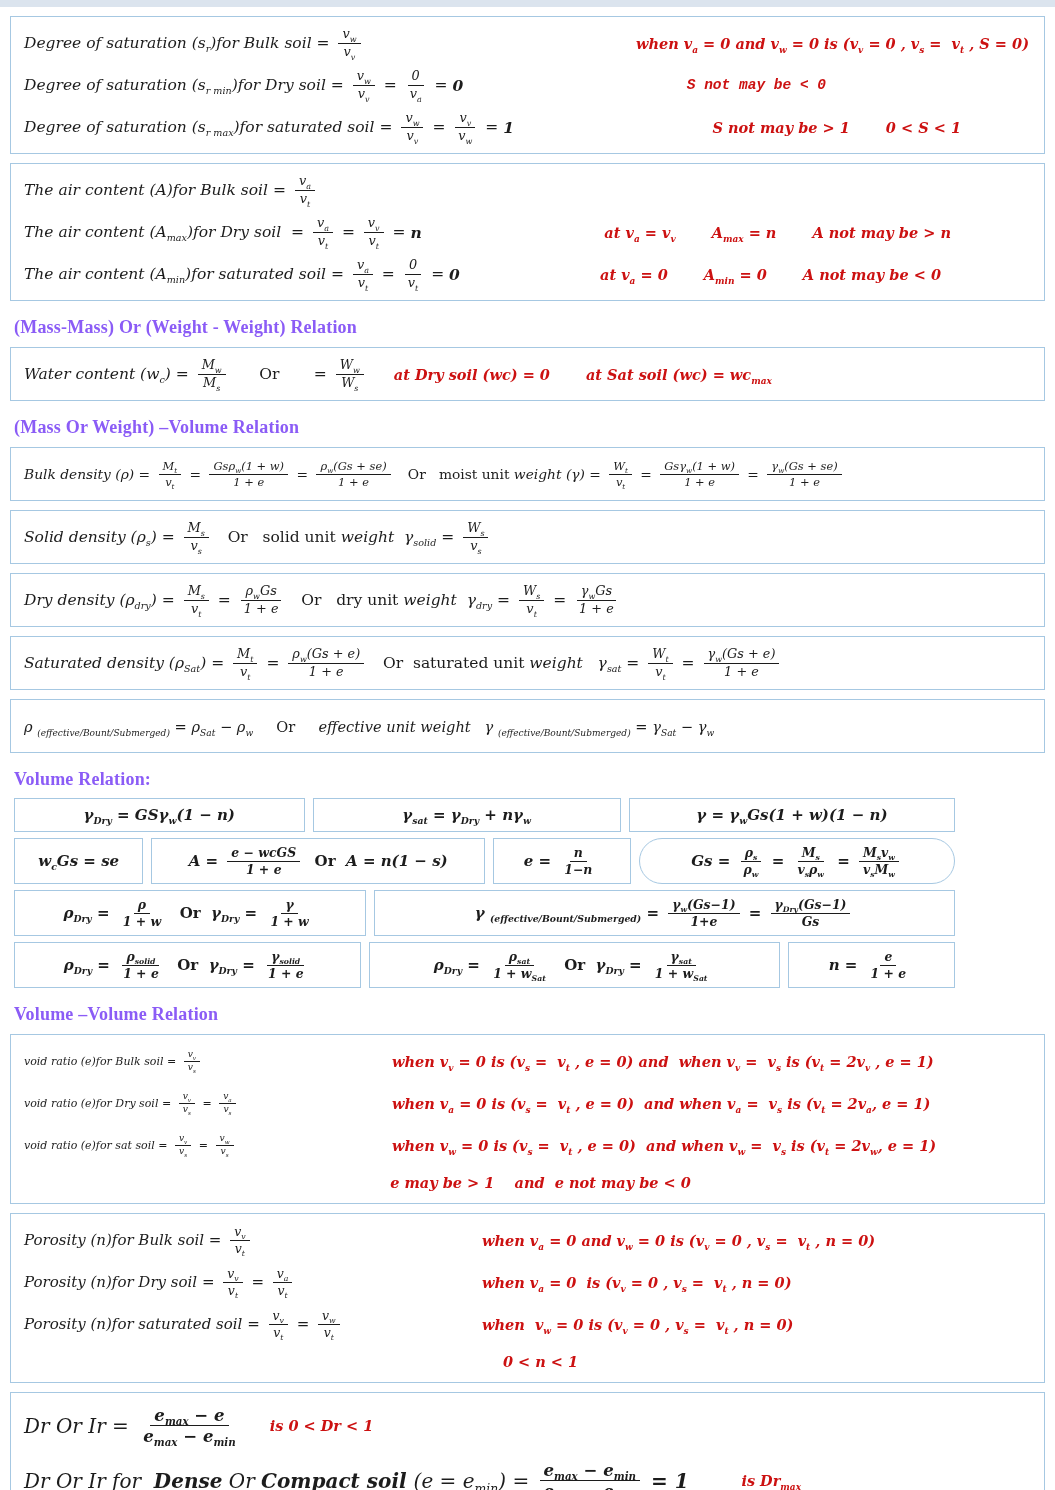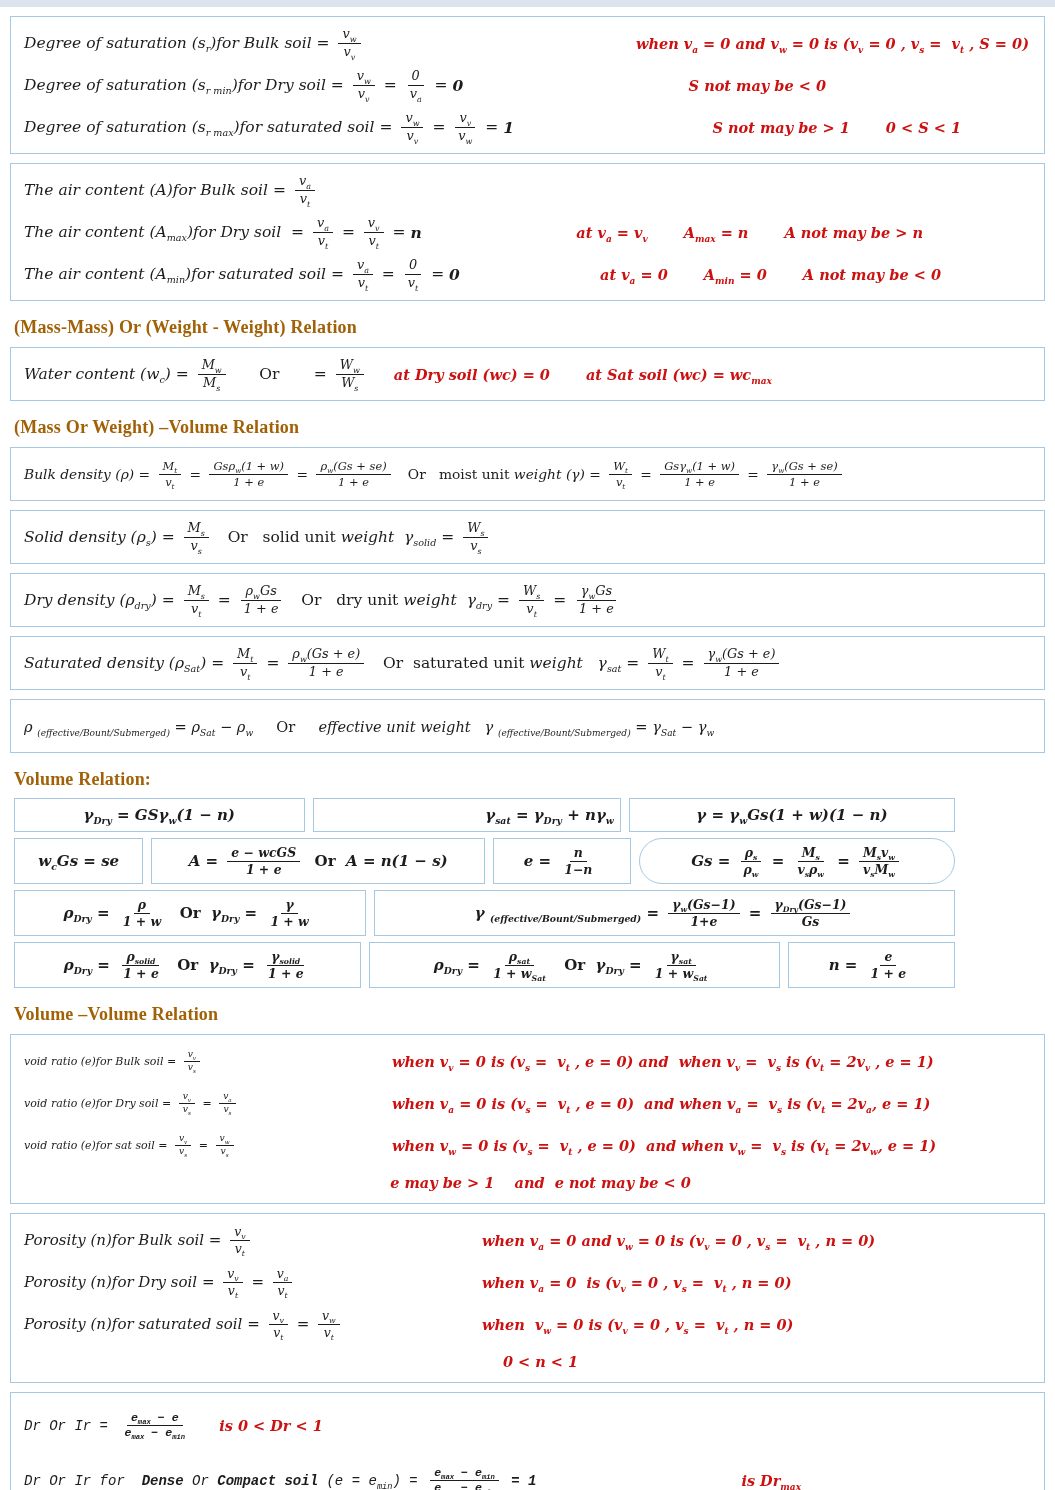"S not may be <" span.red { font-family: none -> Liberation Mono, monospace }
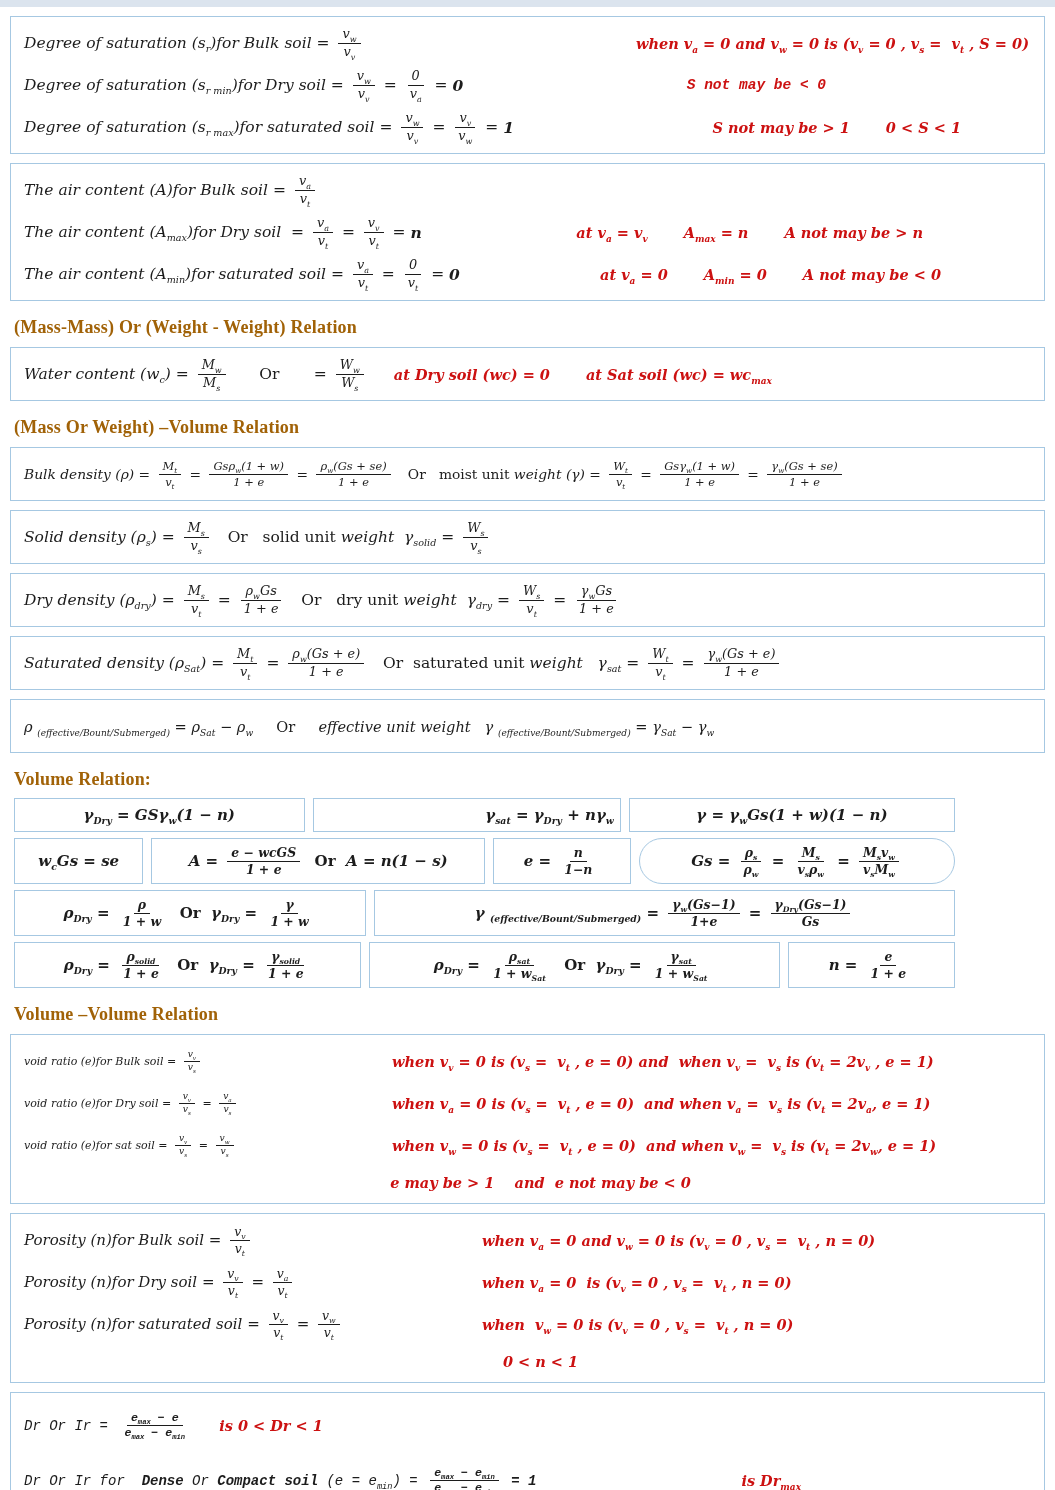"at va = vv" span.red { margin-right: 108px -> 80px }
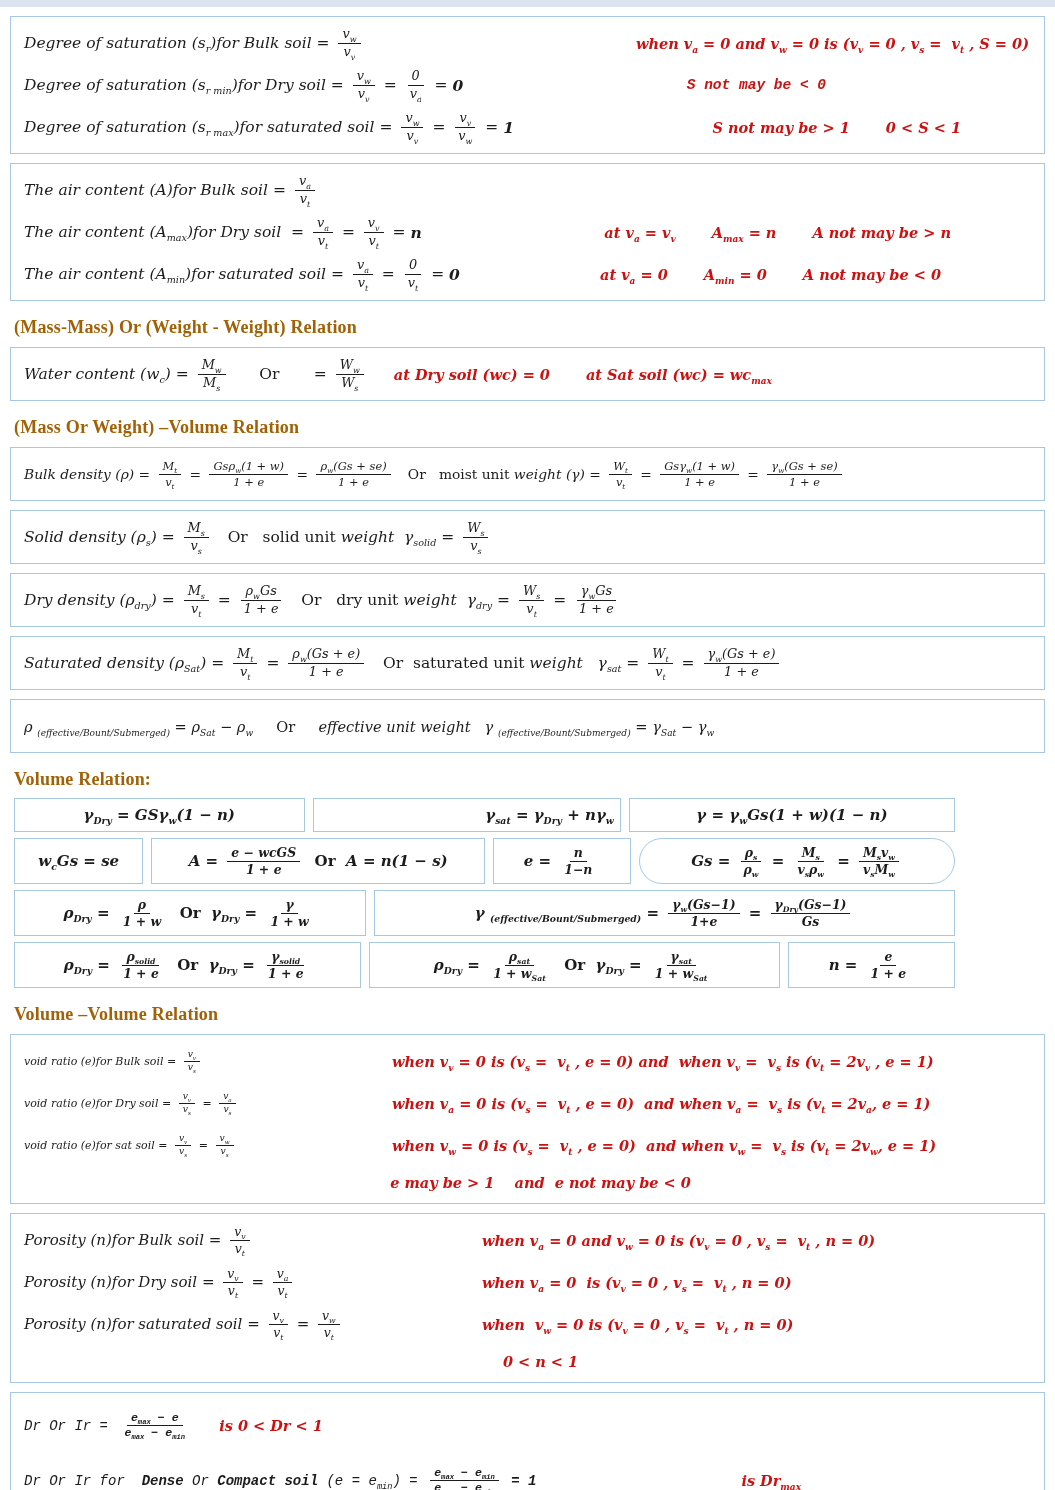"(Mass-Mass) Or (Weight - Weight)" .h { color: #a16207 -> #8b5cf6 }
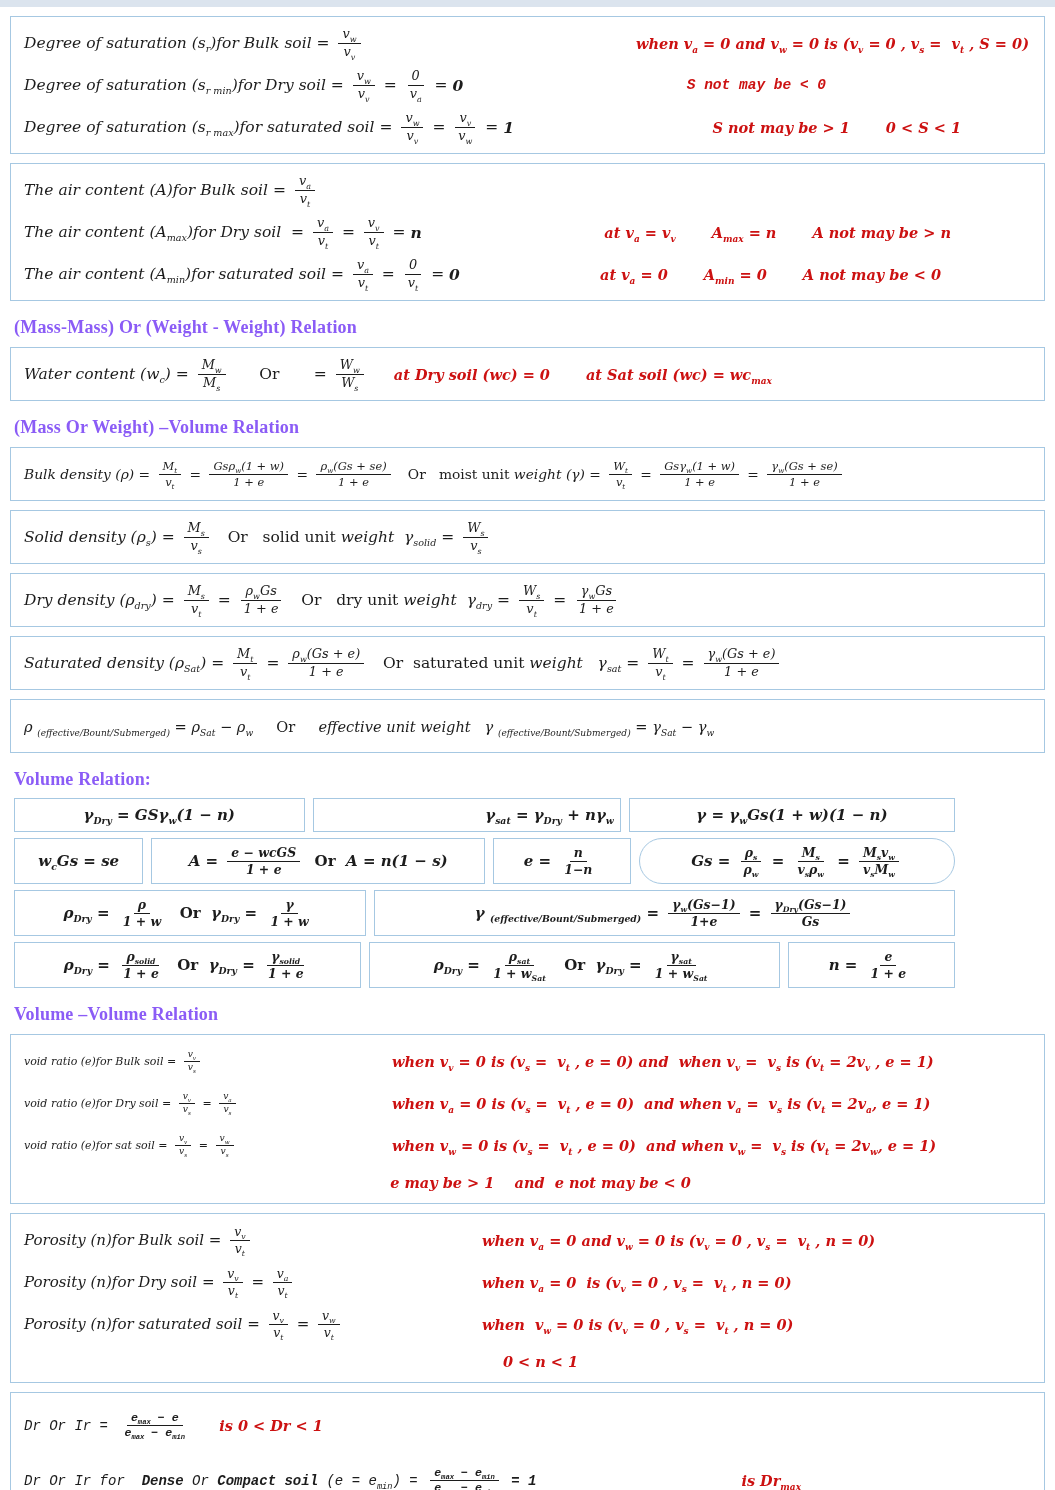"γsat = γDry + nγw" div.cell { justify-content: flex-end -> none }
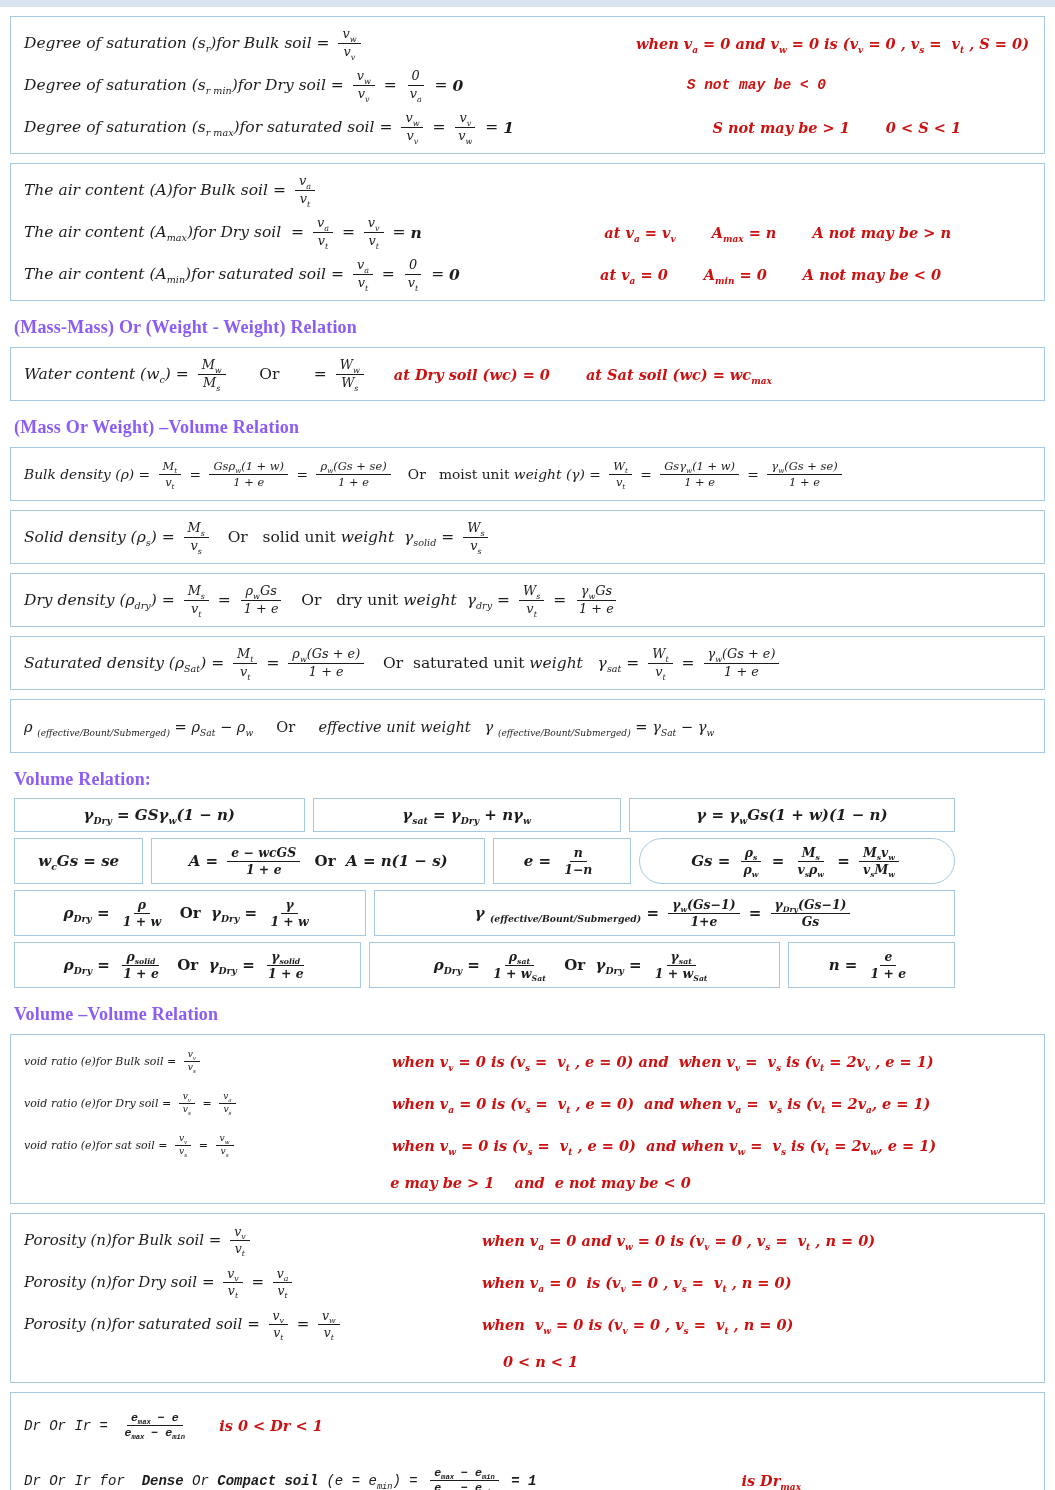"Dr Or Ir =" .drbox .math { font-family: Liberation Mono, monospace -> none; font-size: 14px -> 20px }
